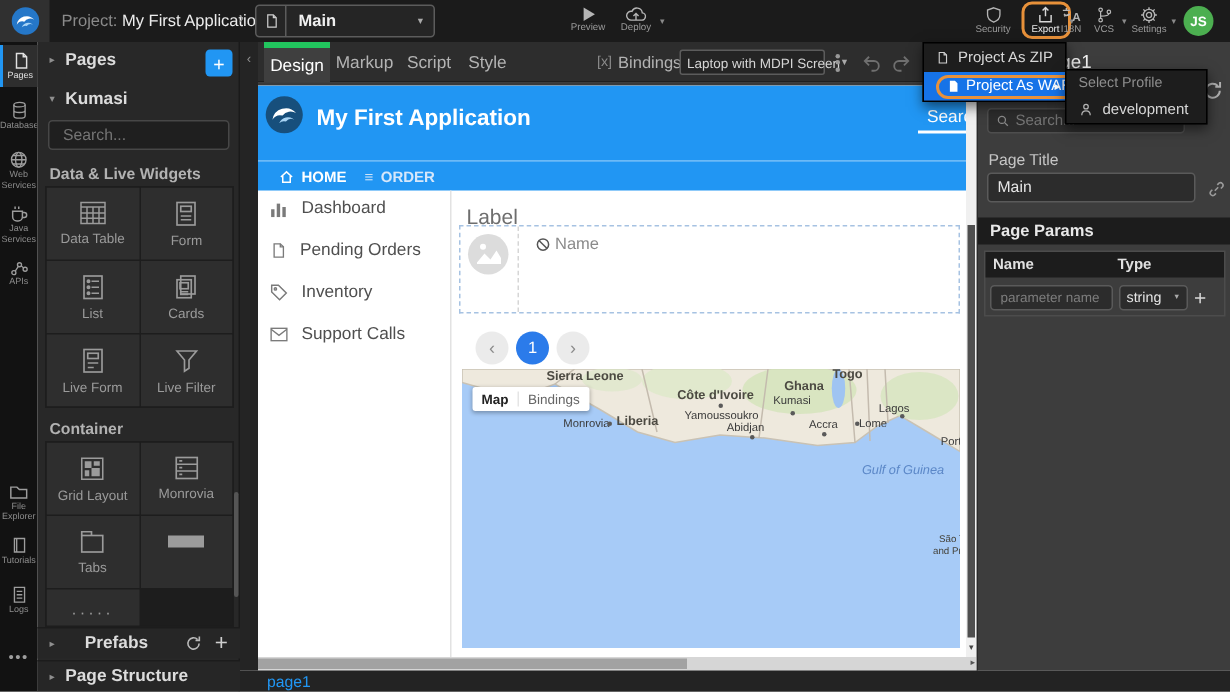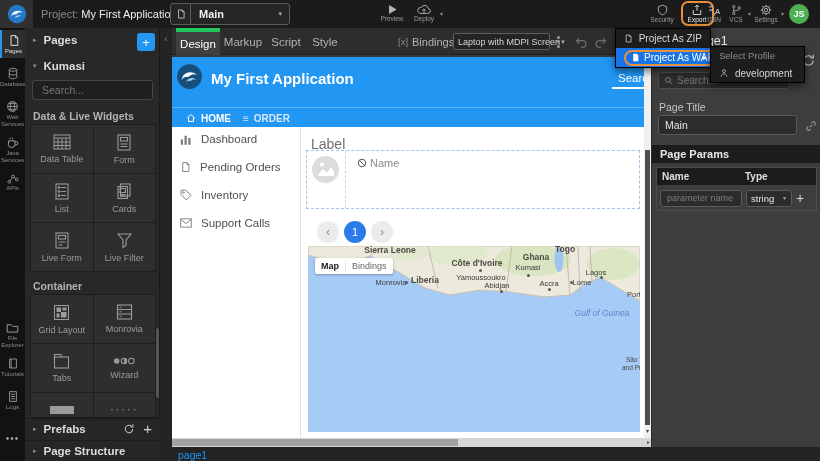"Wizard" div.tile { html: <div> <svg> <circle></circle> <circle></circle> <path></path> <circle></circle> </svg> <div>Wizard</div> </div> -> none }
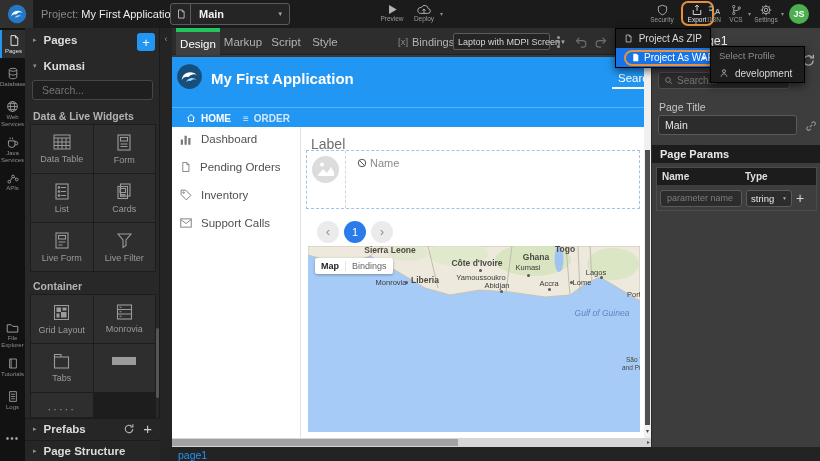"Prefabs" div.a { gap: 7px -> 20px }
